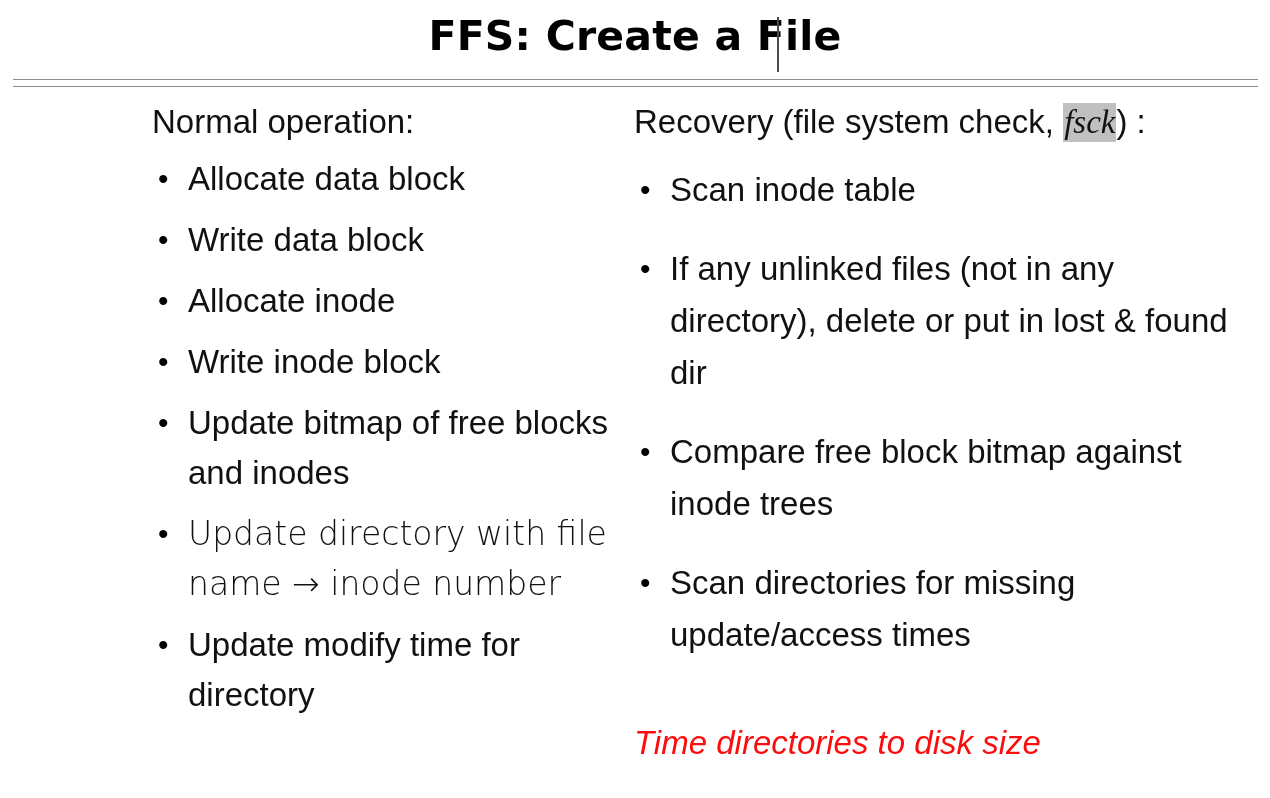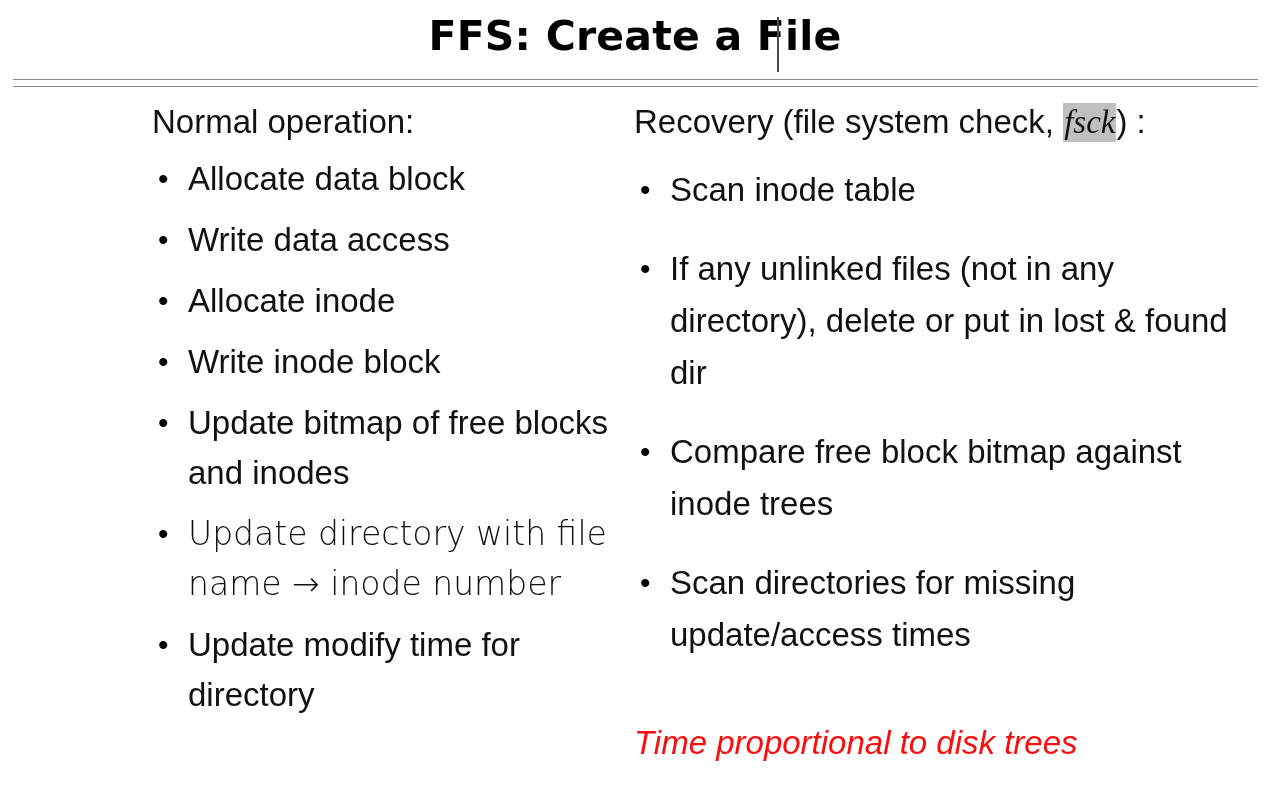"Write data access" span { text: access -> block }
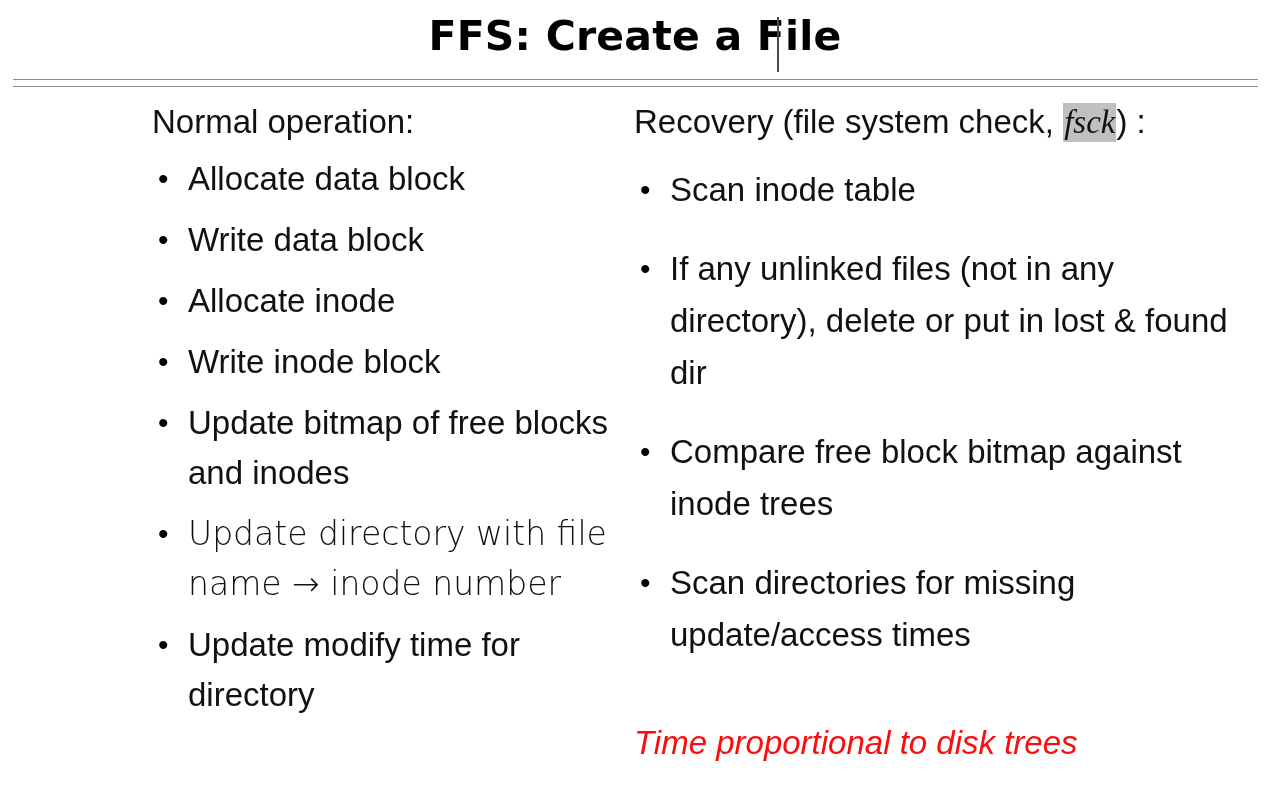"Time proportional to disk trees" div.footnote { text: proportional to disk trees -> directories to disk size }
